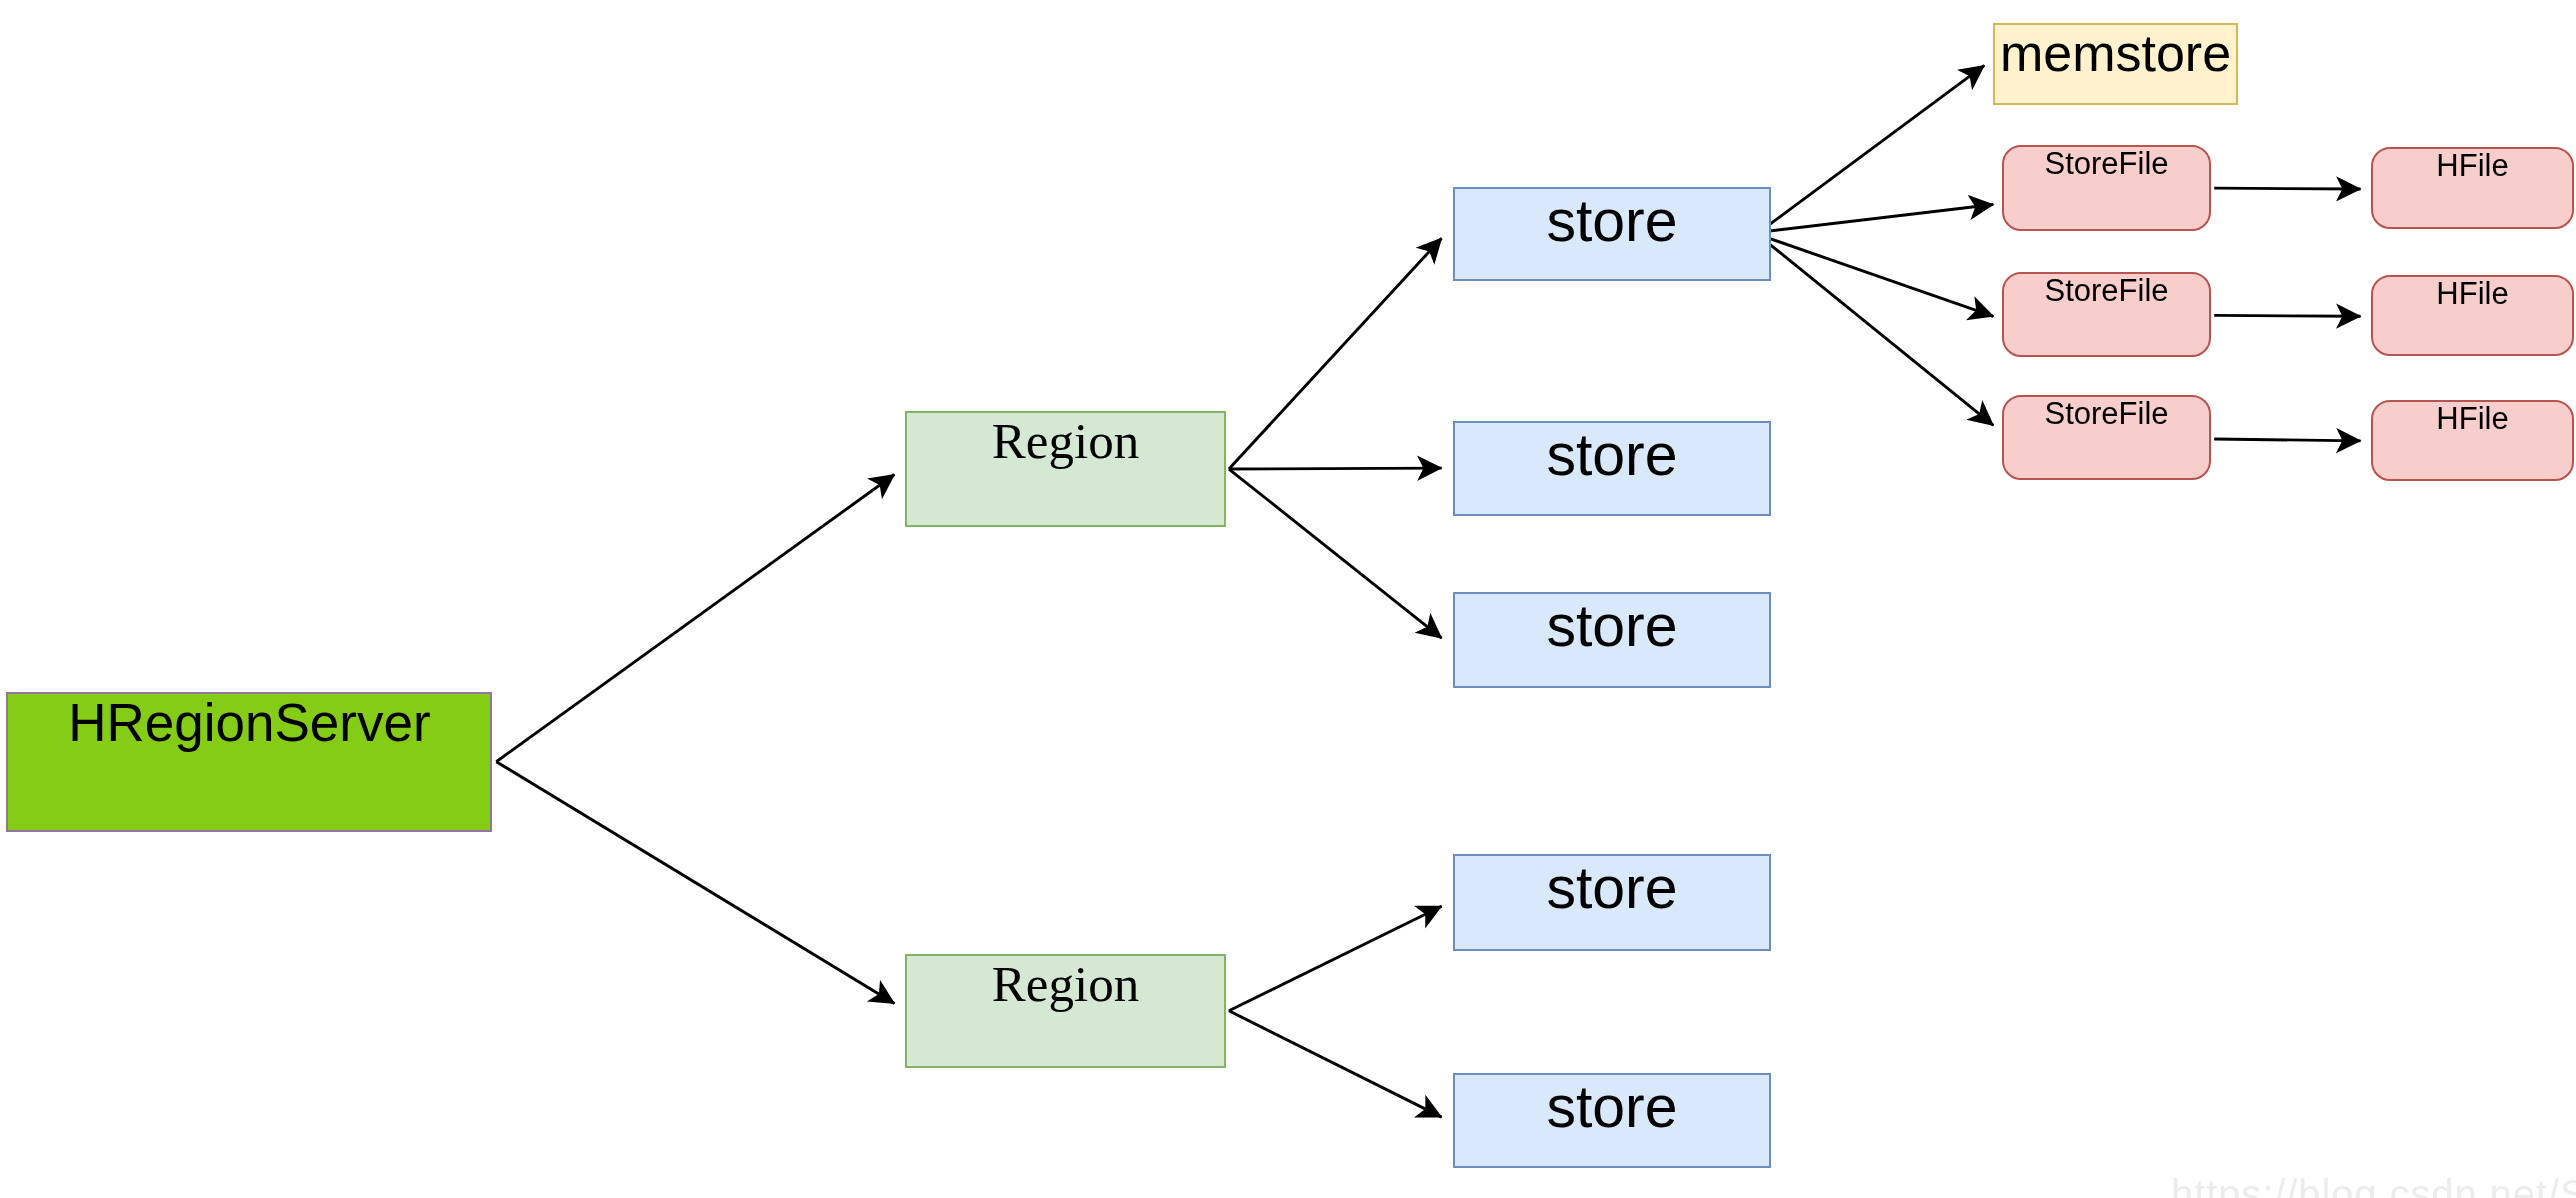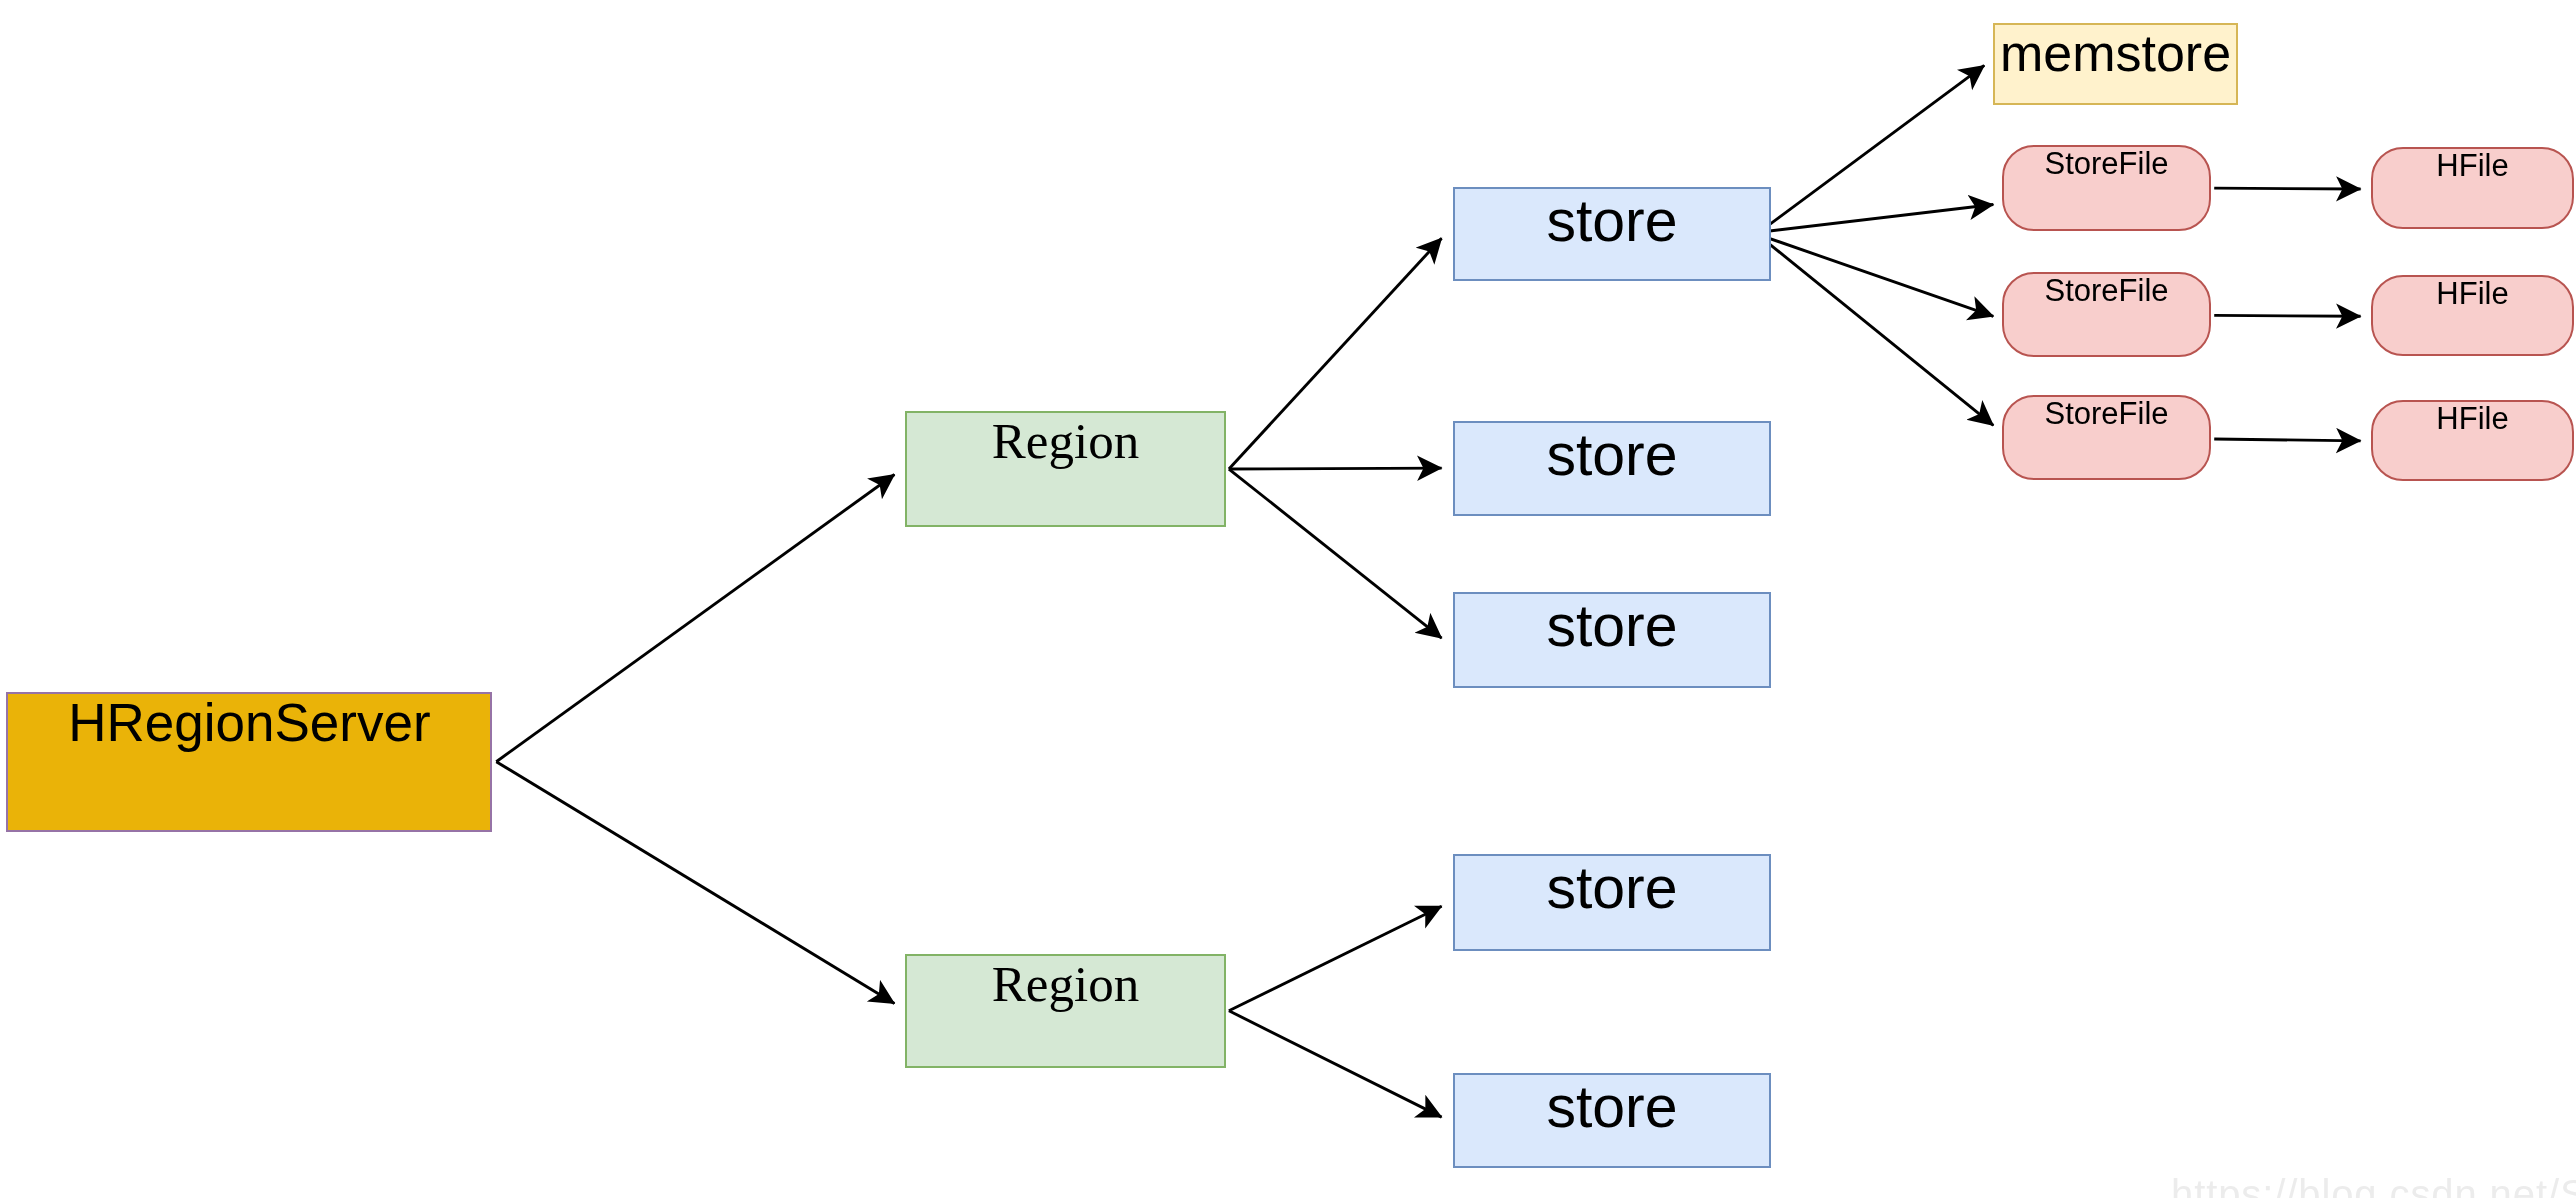"StoreFile" .node.rounded { border-radius: 32px -> 19px }
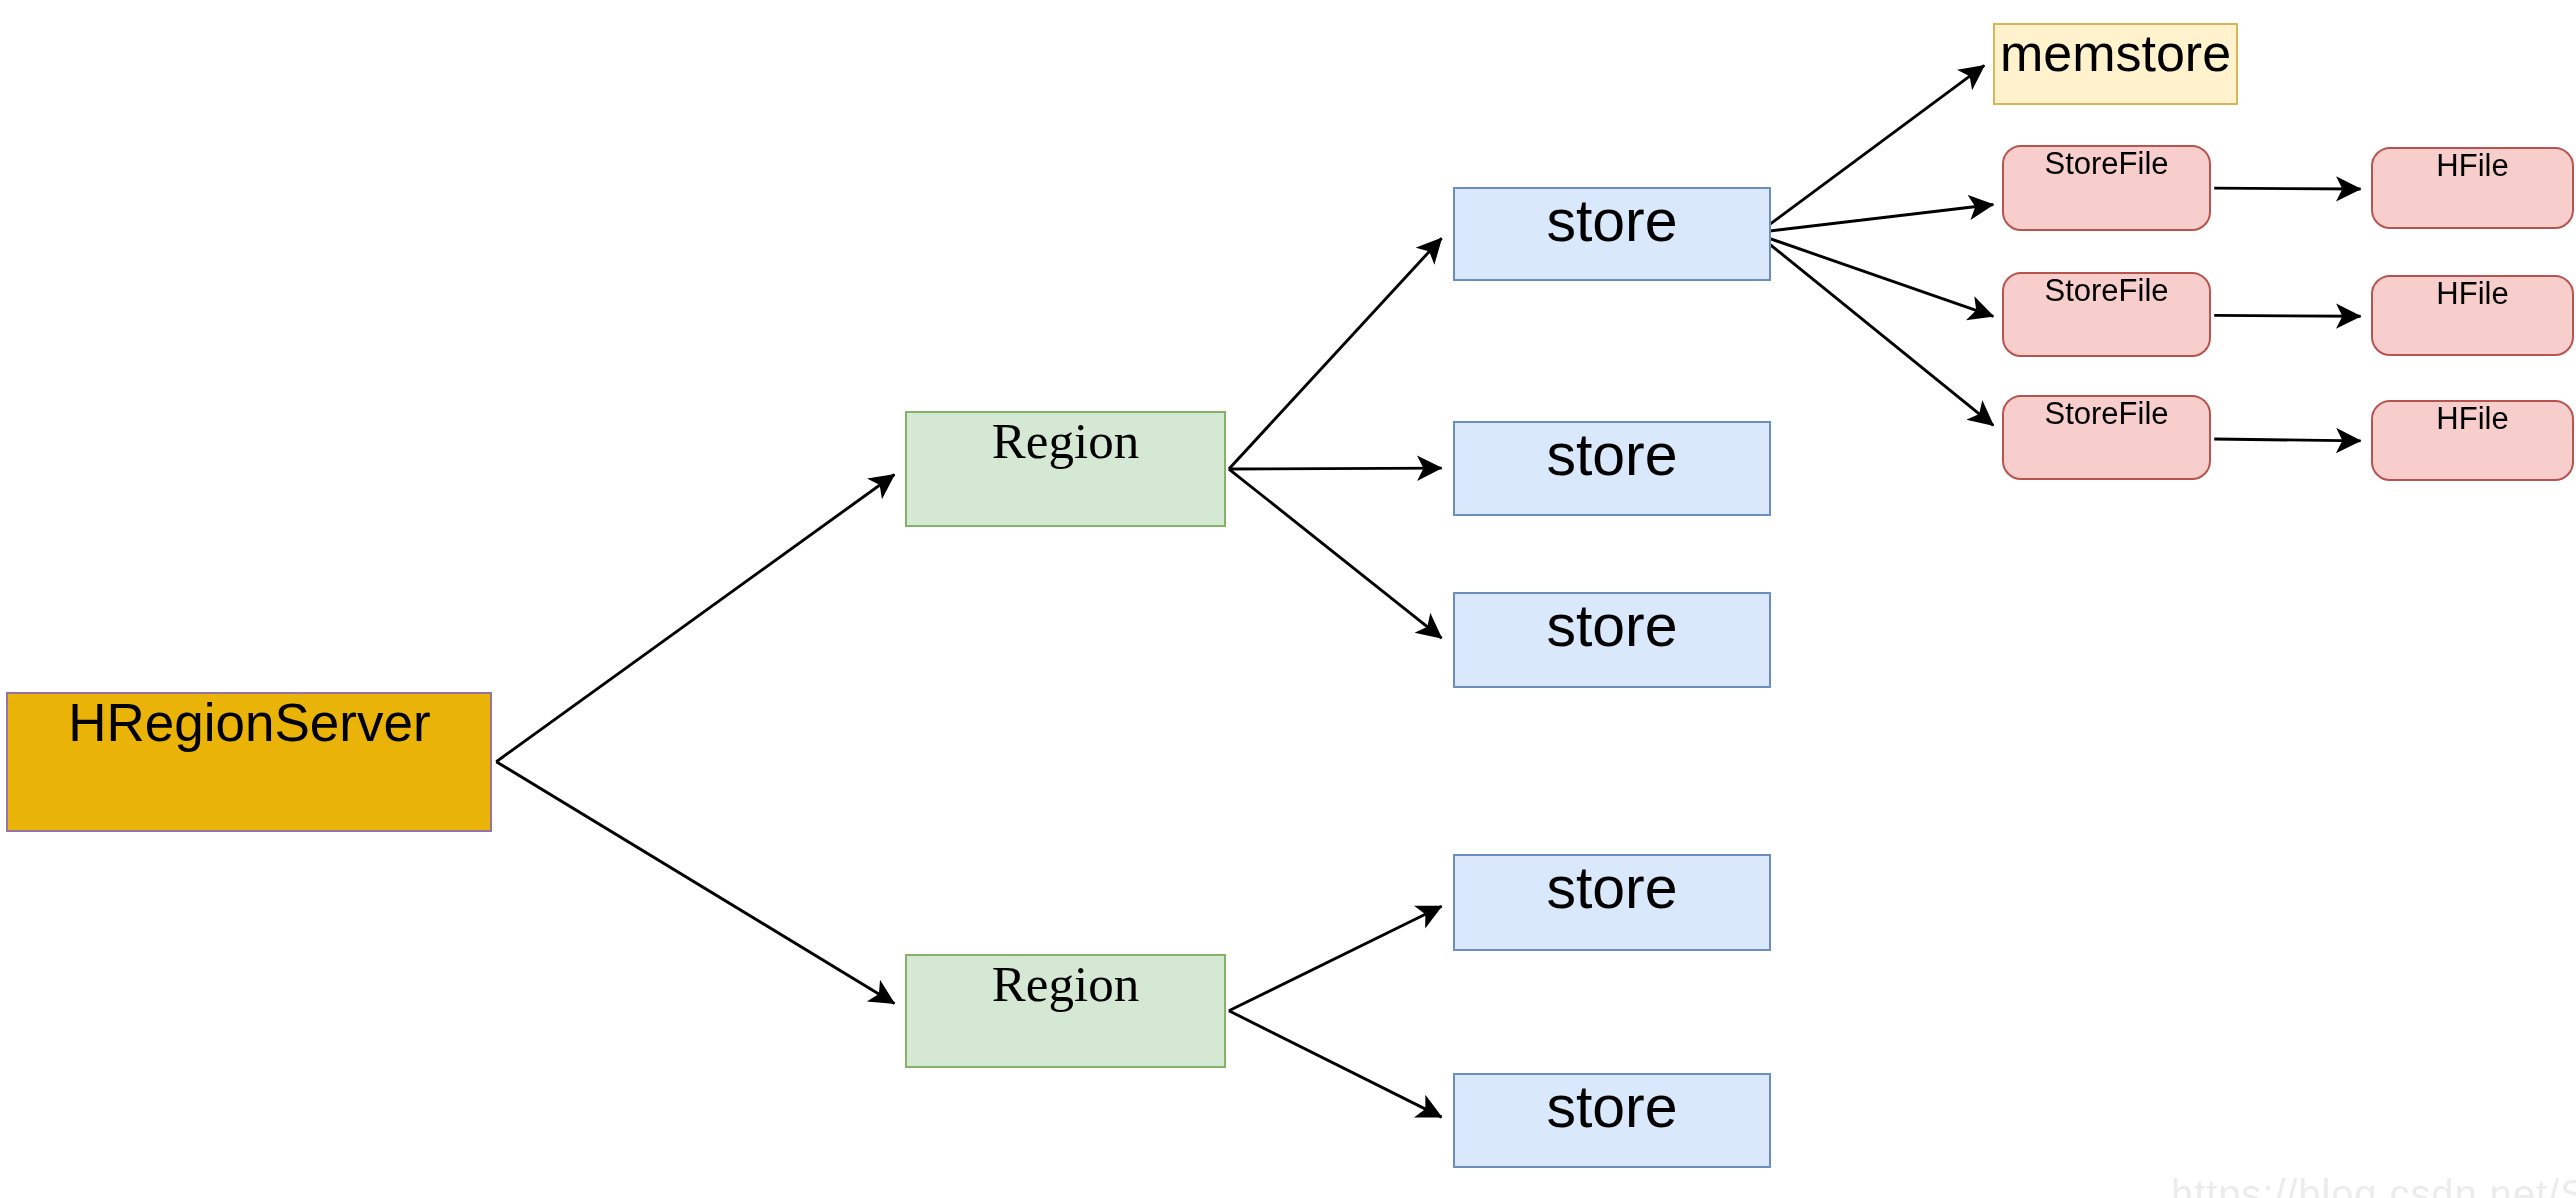"HRegionServer" div.node { background: #eab308 -> #84cc16 }
